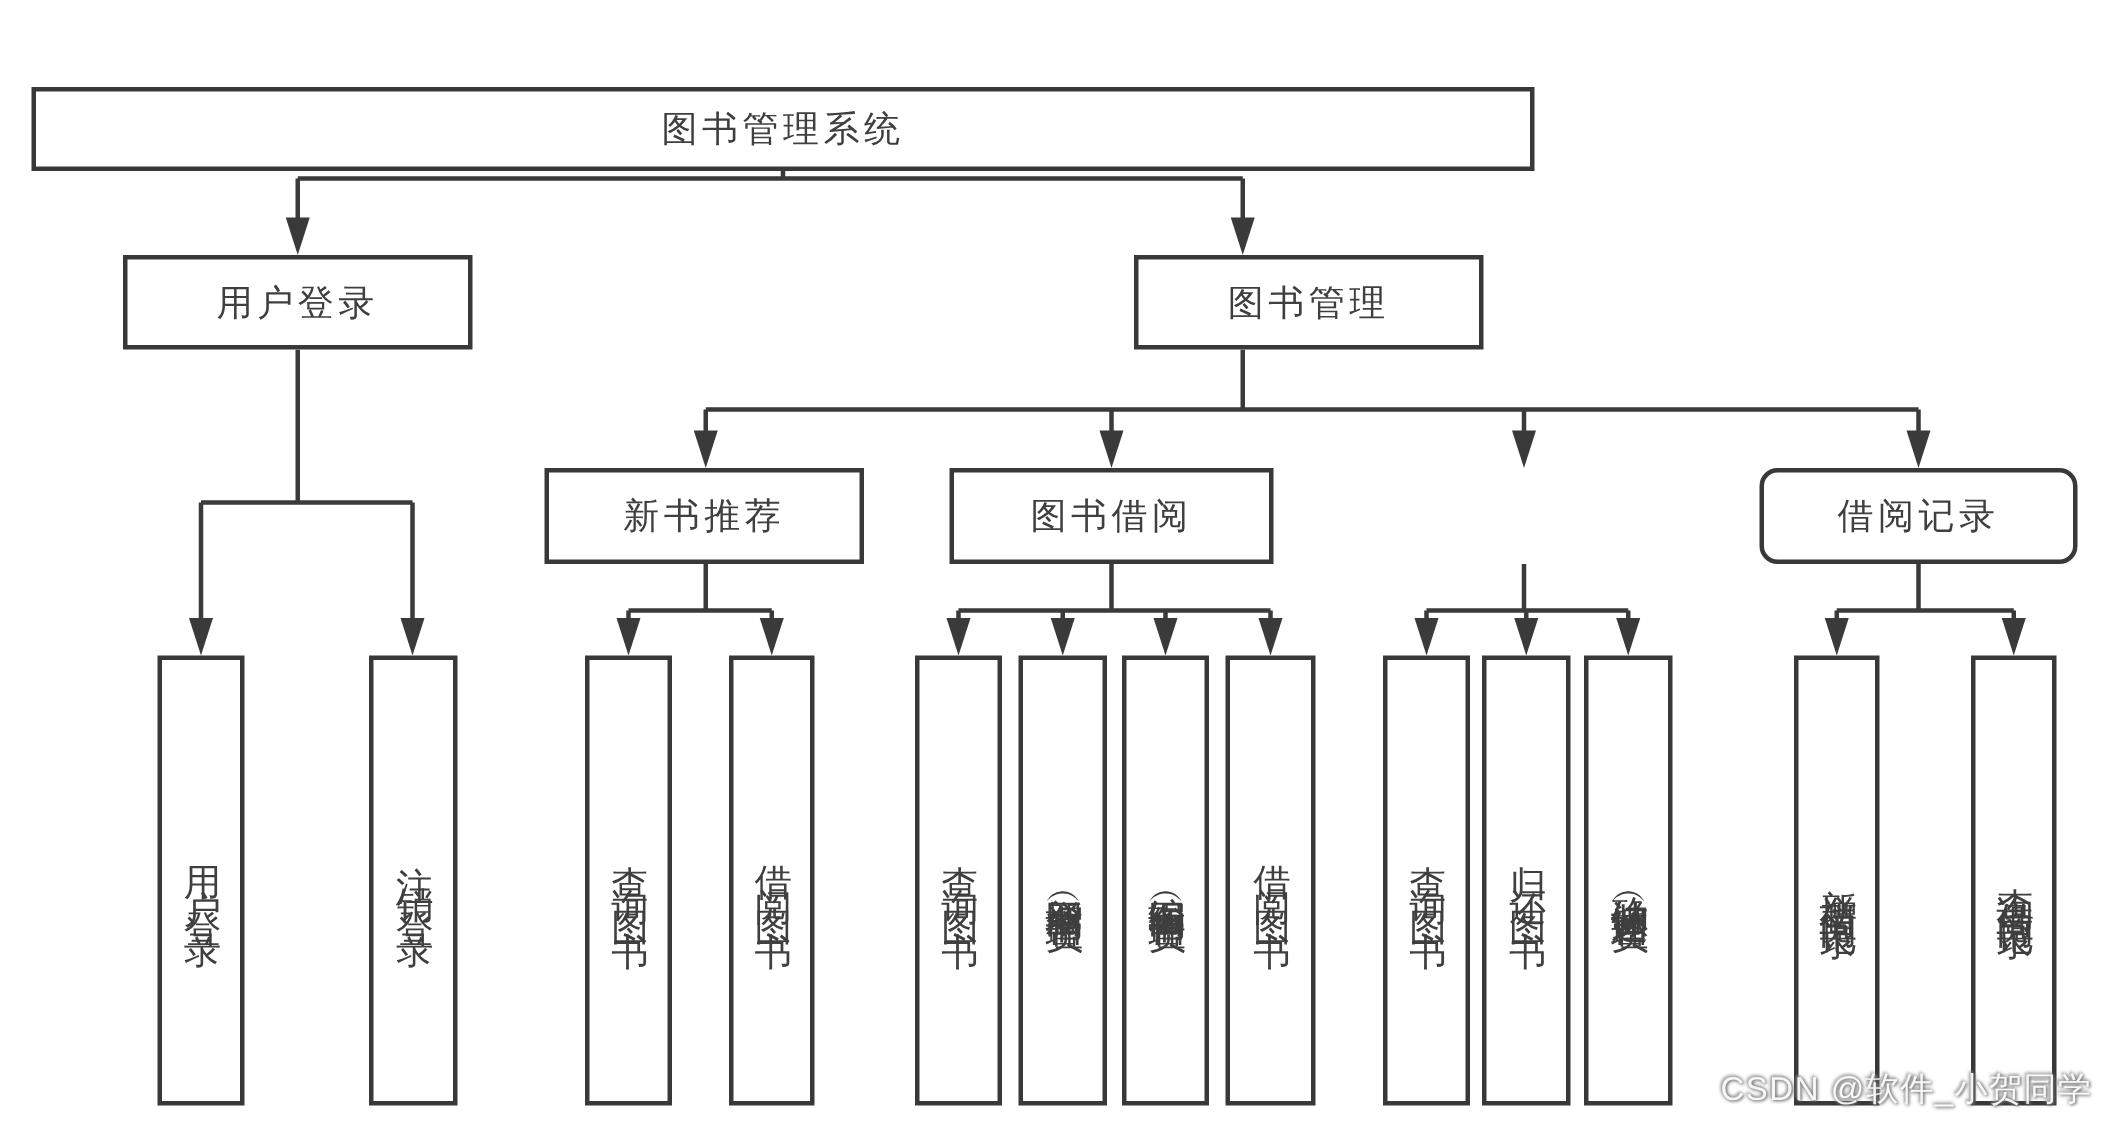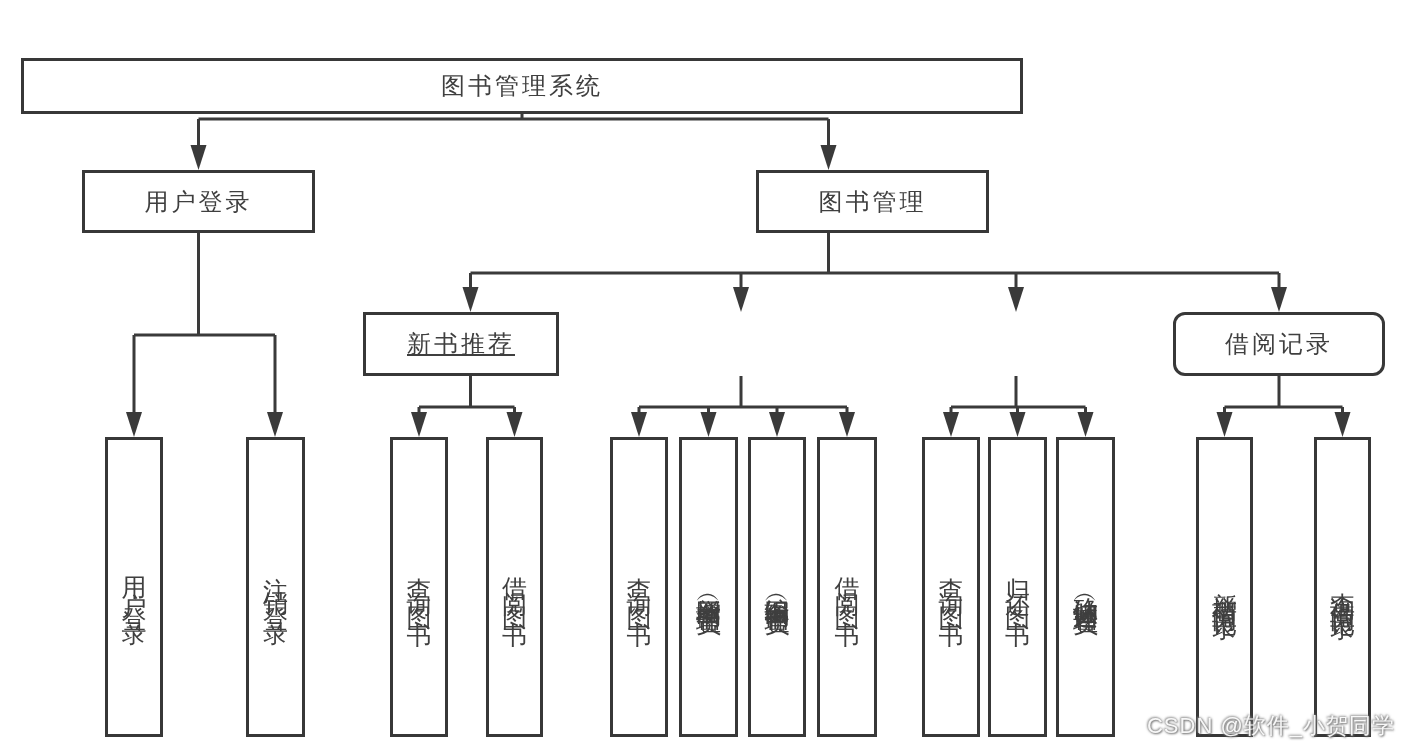"新书推荐" div.node { text-decoration: underline -> none; width: 196px -> 213px }
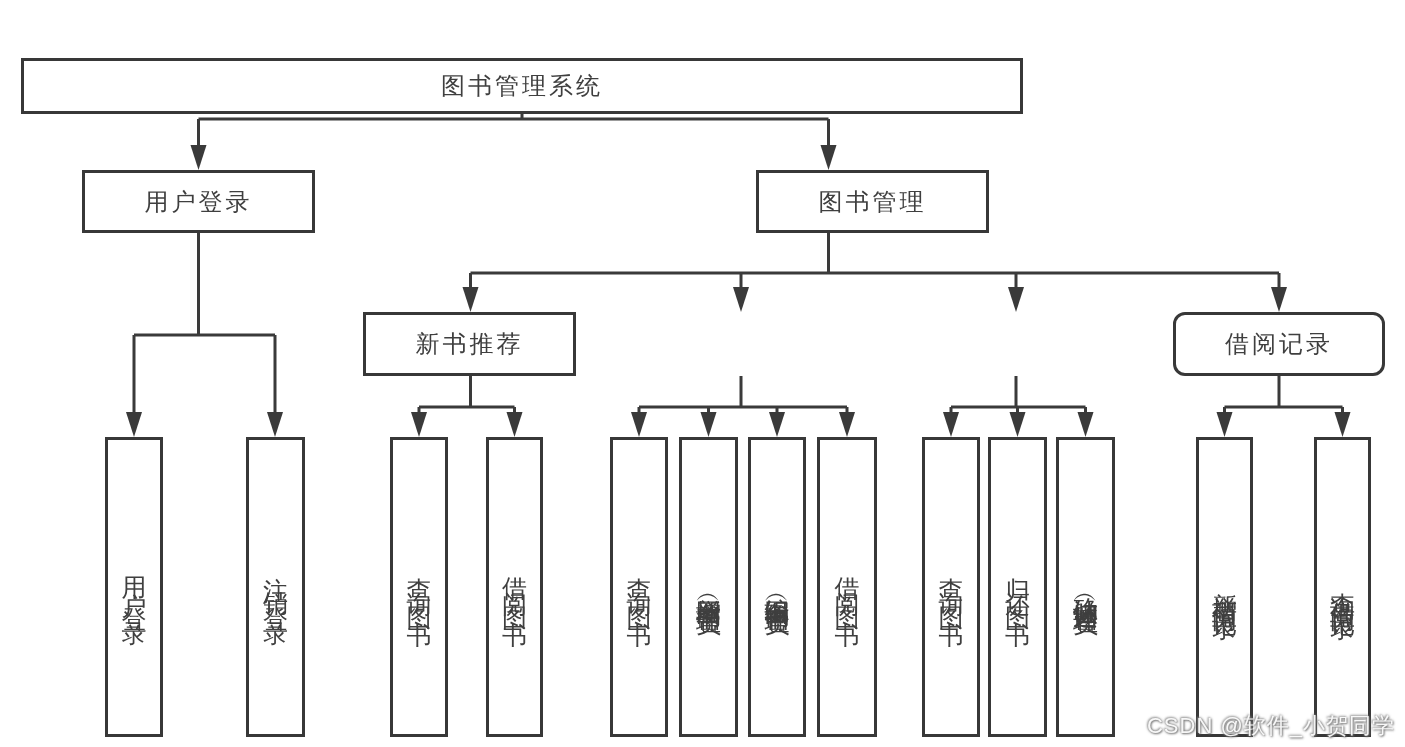"图书借阅" div.node { html: none -> <div>图书借阅</div> }
